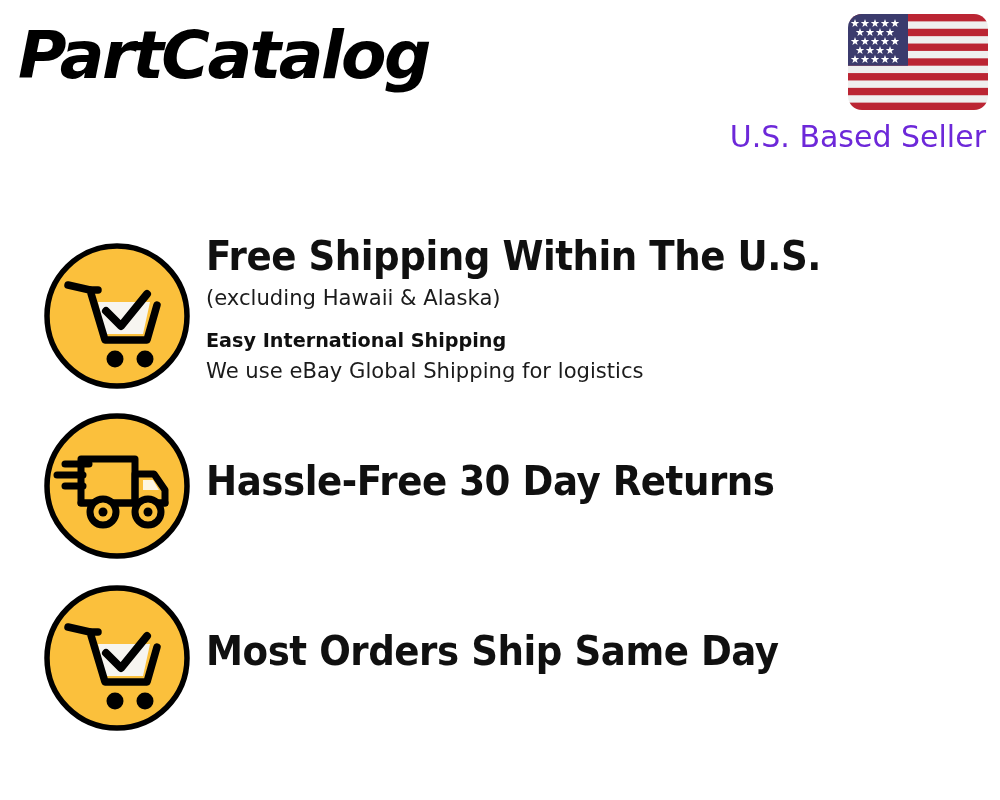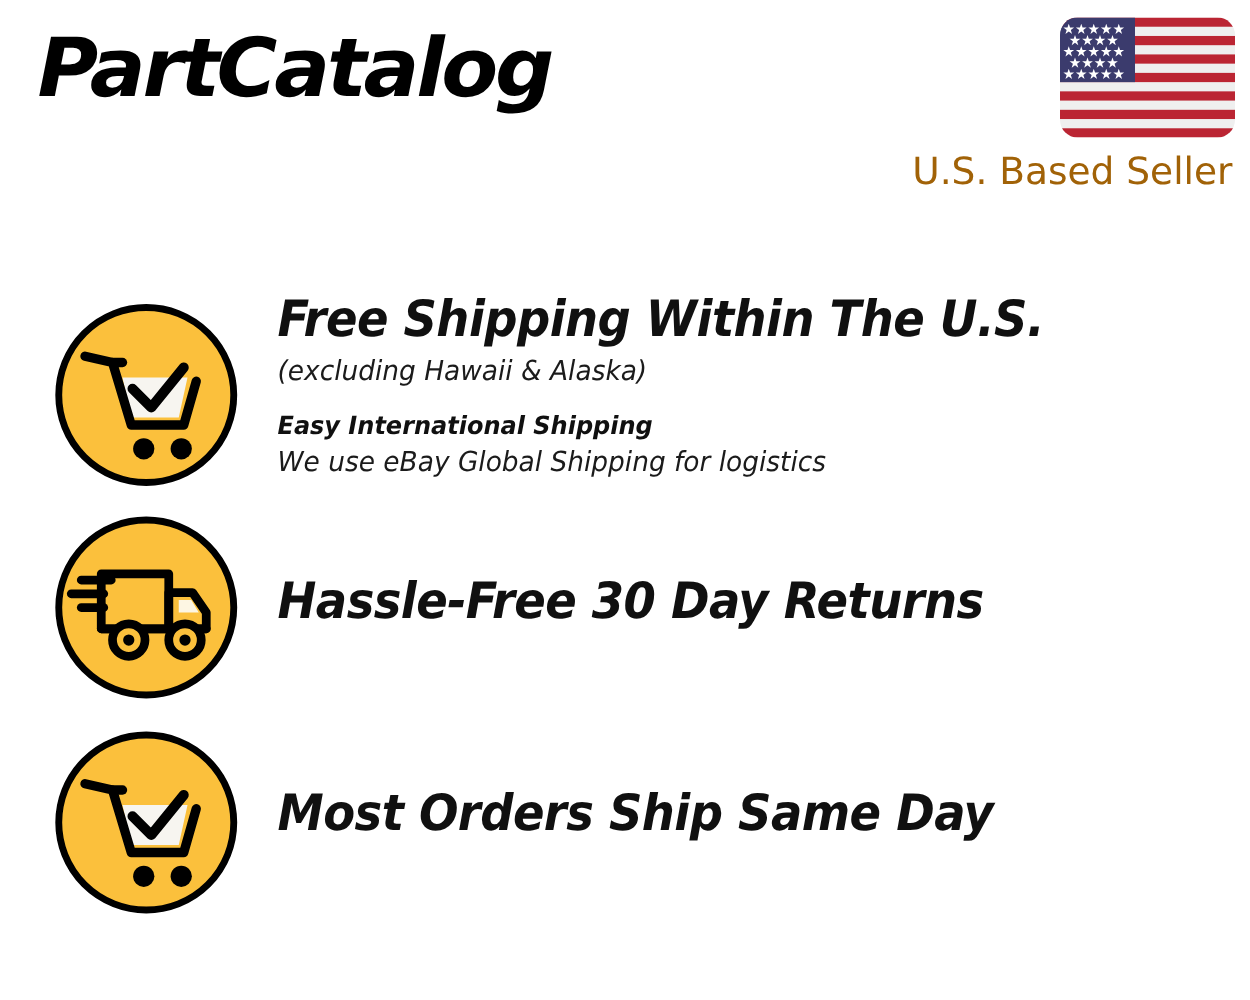"PartCatalog" .brand-block { left: 30px -> 18px }
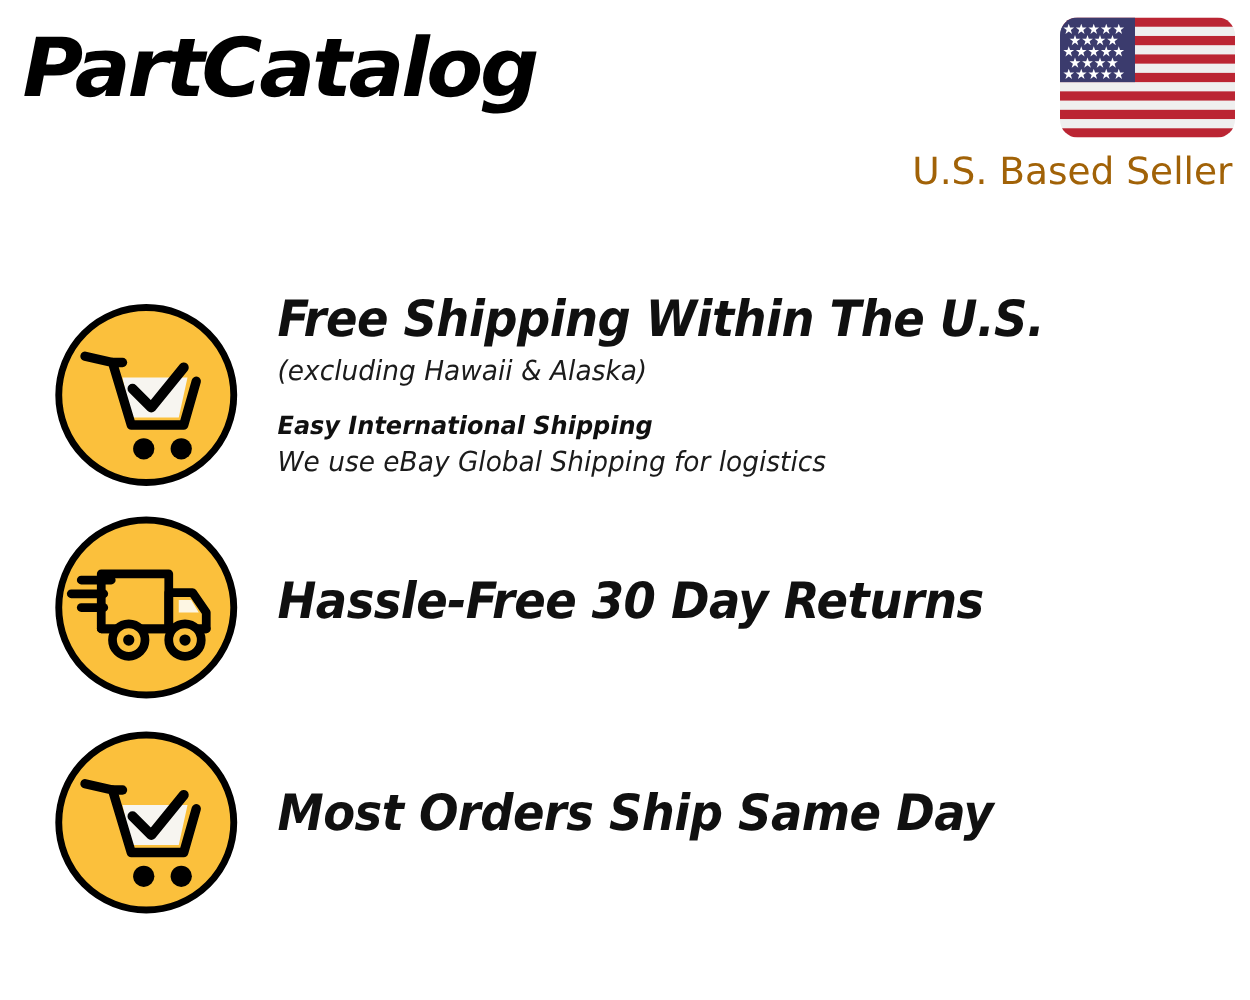"U.S. Based Seller" .seller-label { color: #a16207 -> #6d28d9 }
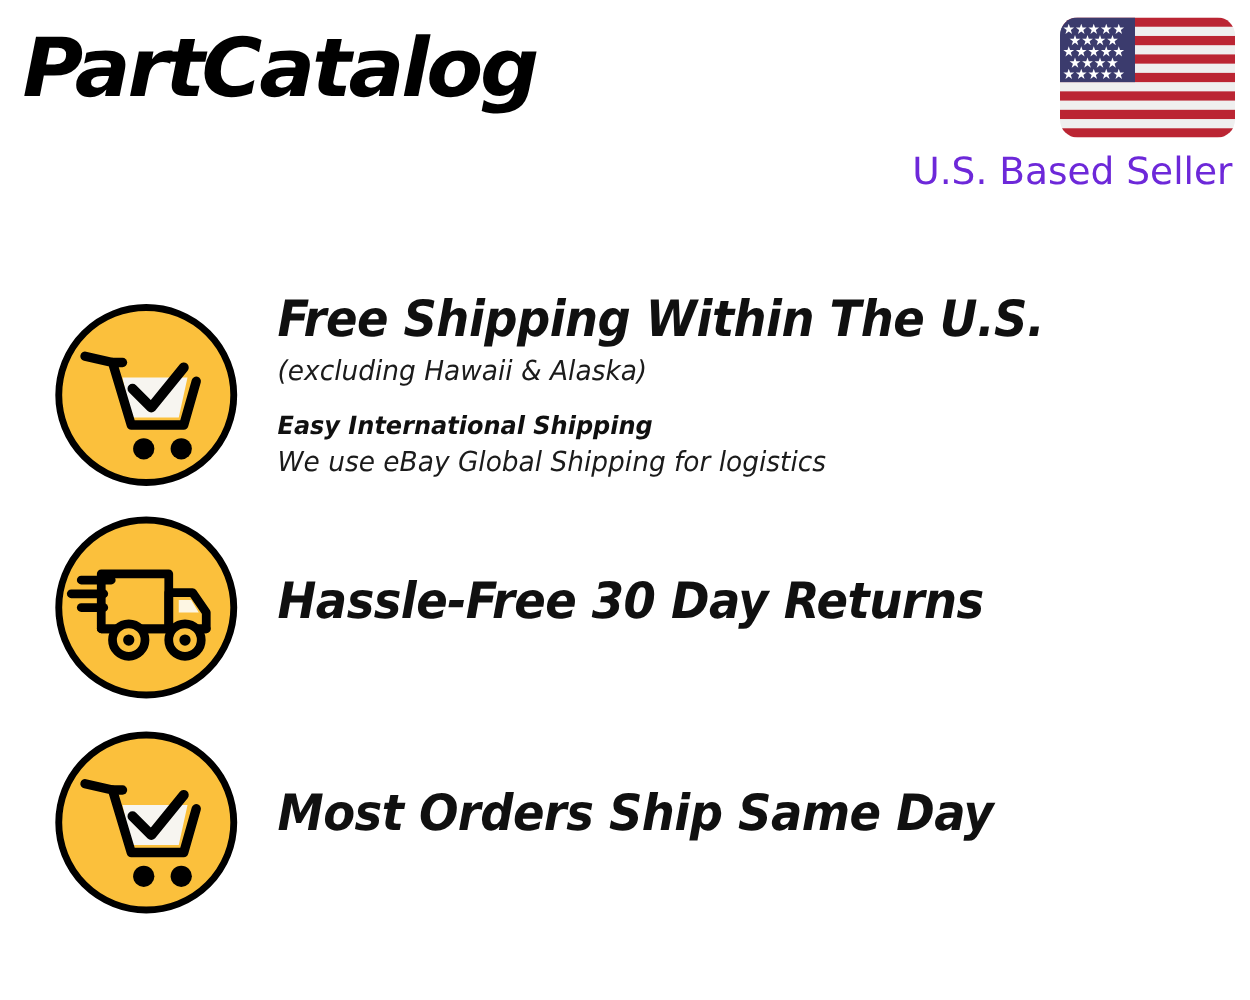"Free Shipping Within The U.S." .feature-text { font-style: italic -> none; left: 222px -> 206px }
